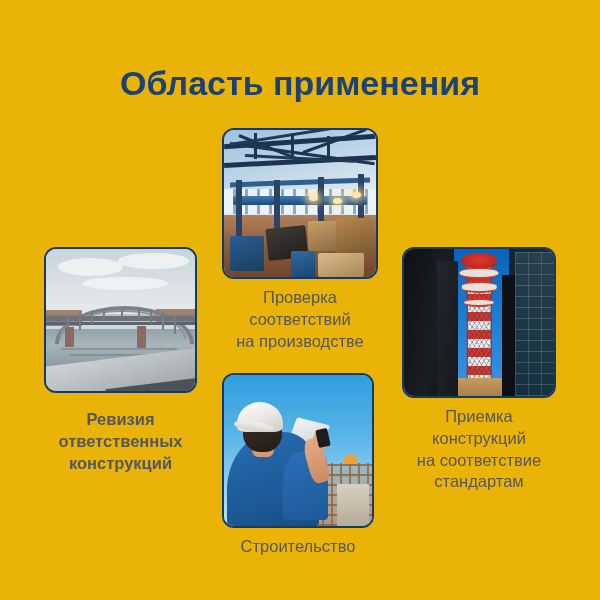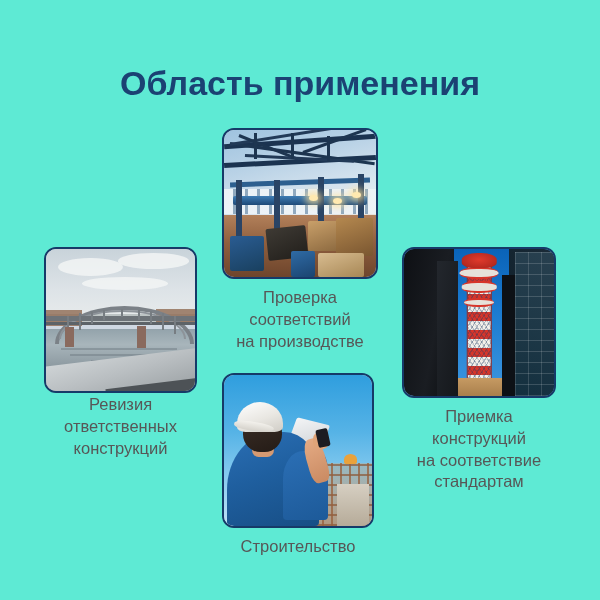"Область применения" #page { background: #5eead4 -> #eab308 }
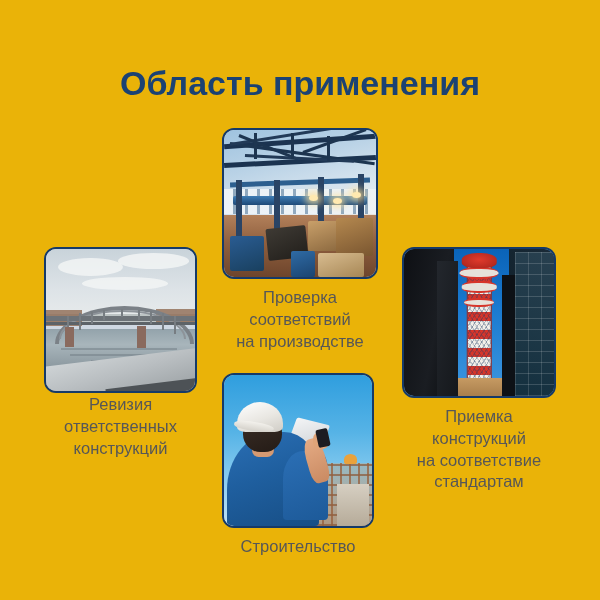"Ревизия" #card-bridge .caption { font-weight: none -> bold; top: 147px -> 162px }
